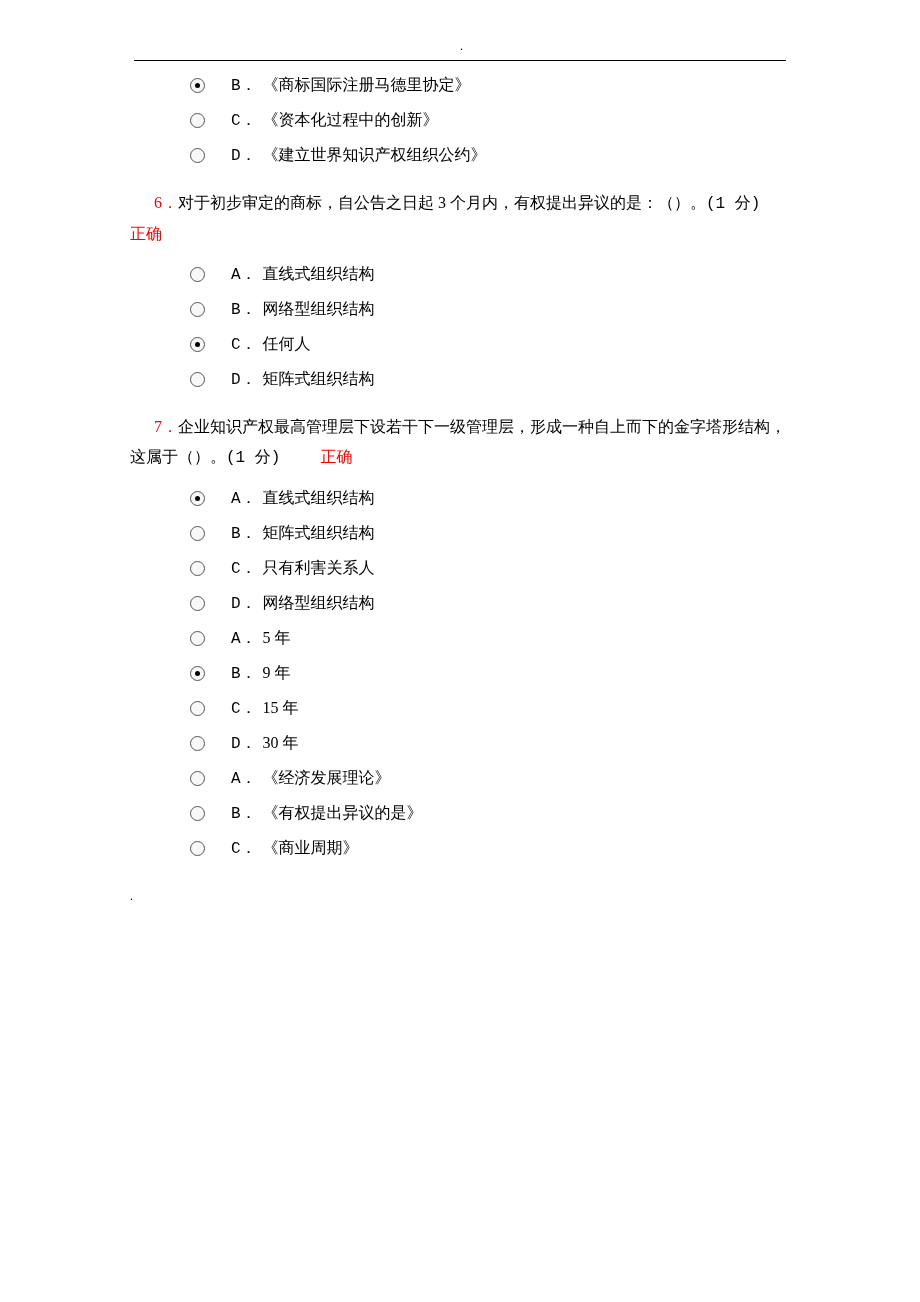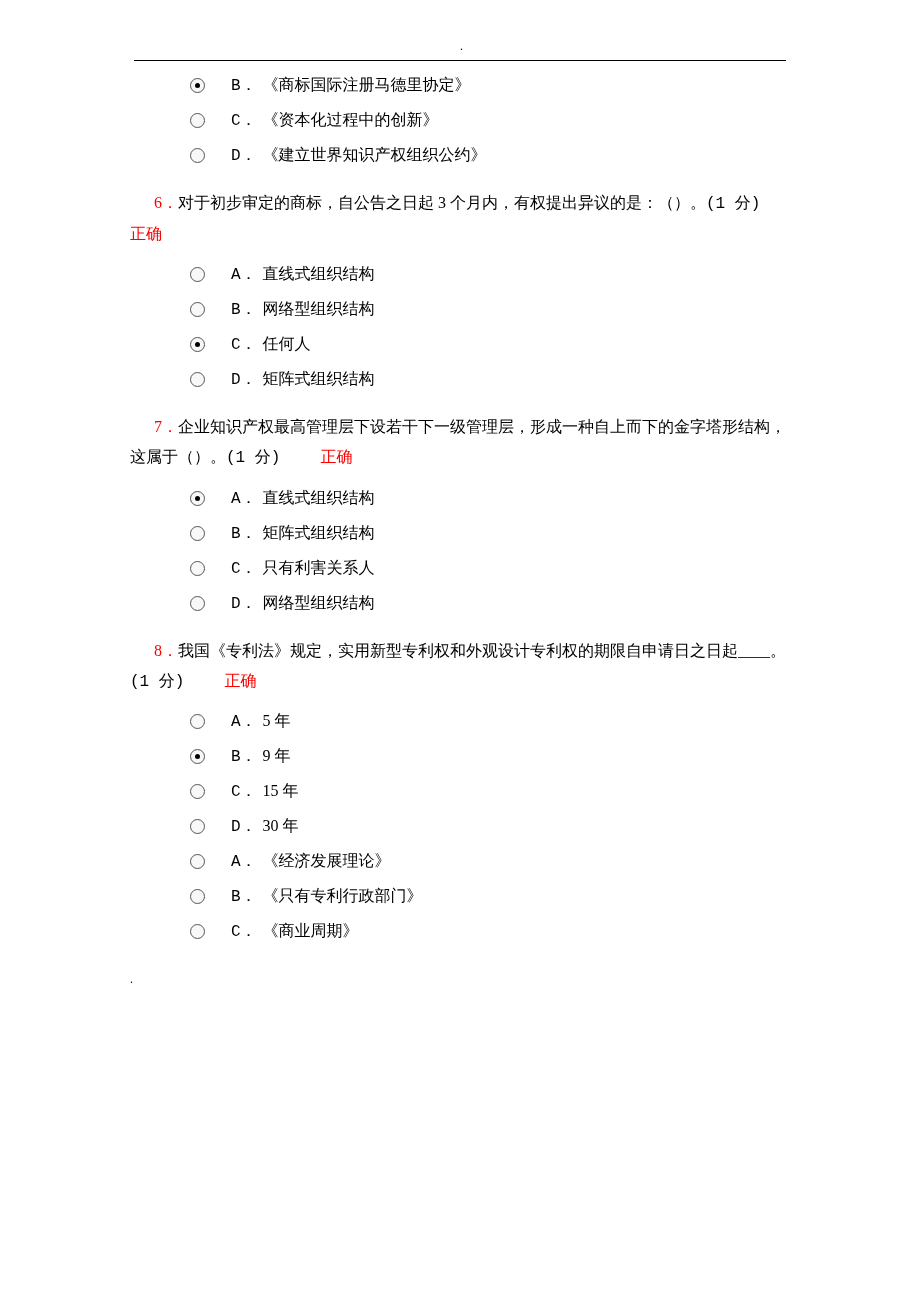"8．我国《专利法》规定，实用新型专利权和外观设计专利权的期限自申请日之日起___" div.question { html: <div> <span>8．</span><span>我国《专利法》规定，实用新型专利权和外观设计专利权的期限自申请日之日起____。</span><br> <span><span>(1 分)</span><span>正确</span></span> </div> -> none }
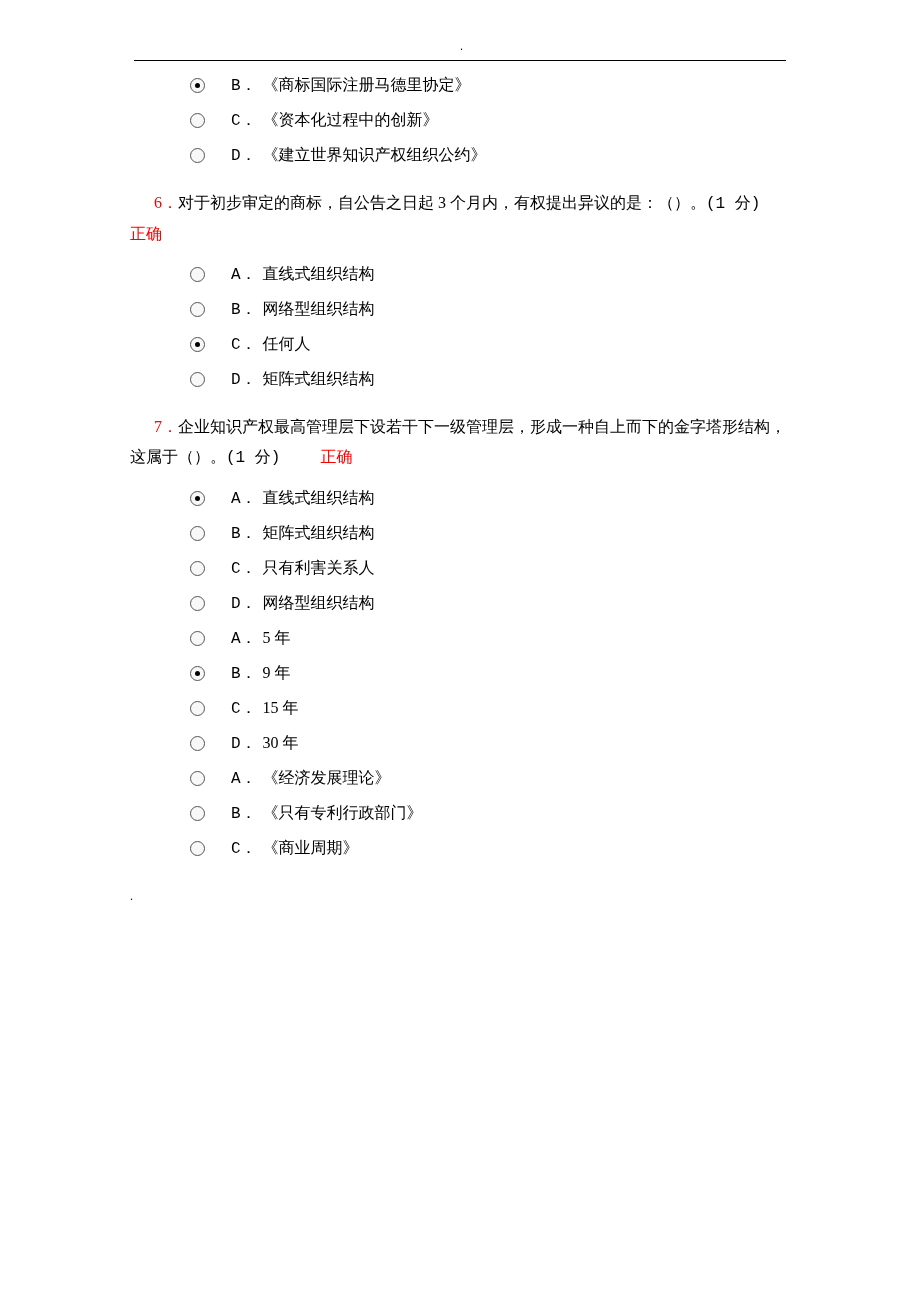"《只有专利行政部门》" span.opt-text { text: 只有专利行政部门 -> 有权提出异议的是 }
